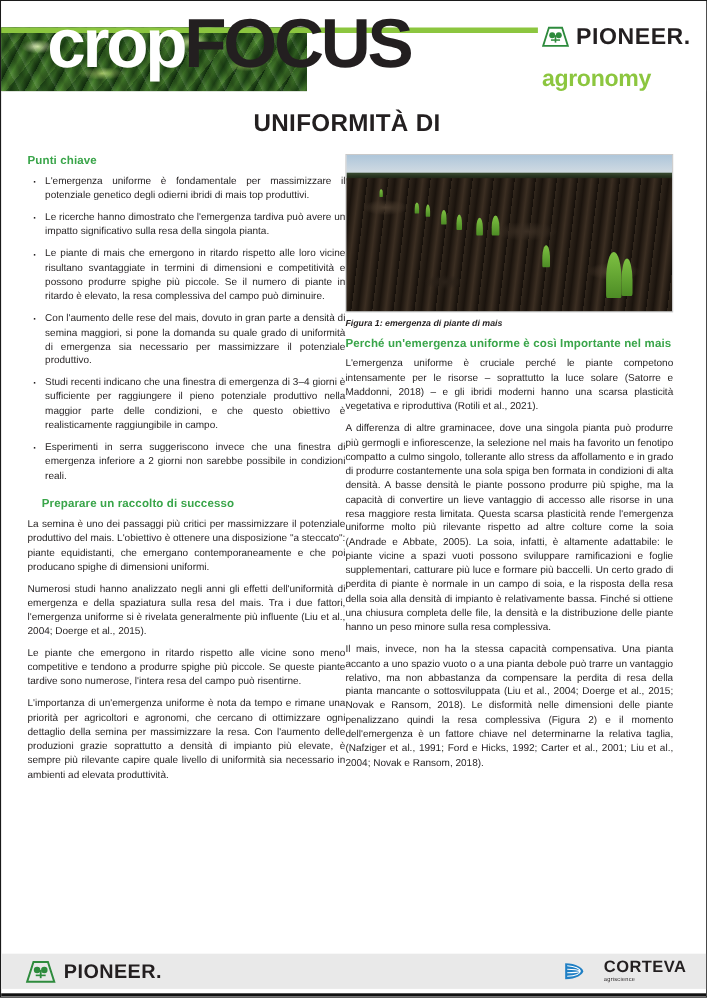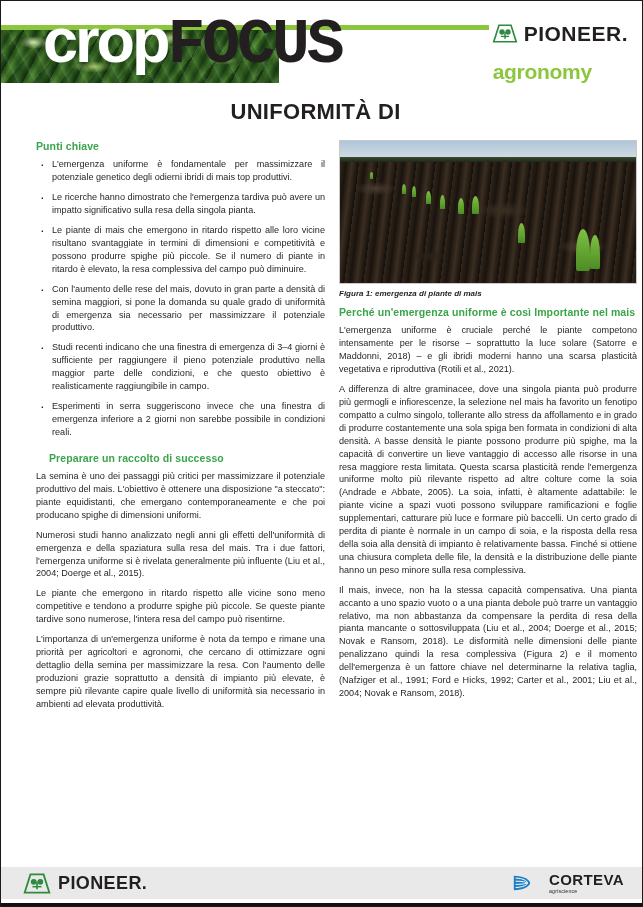"FOCUS" .logotype .focus { font-family: Liberation Mono, monospace -> none }
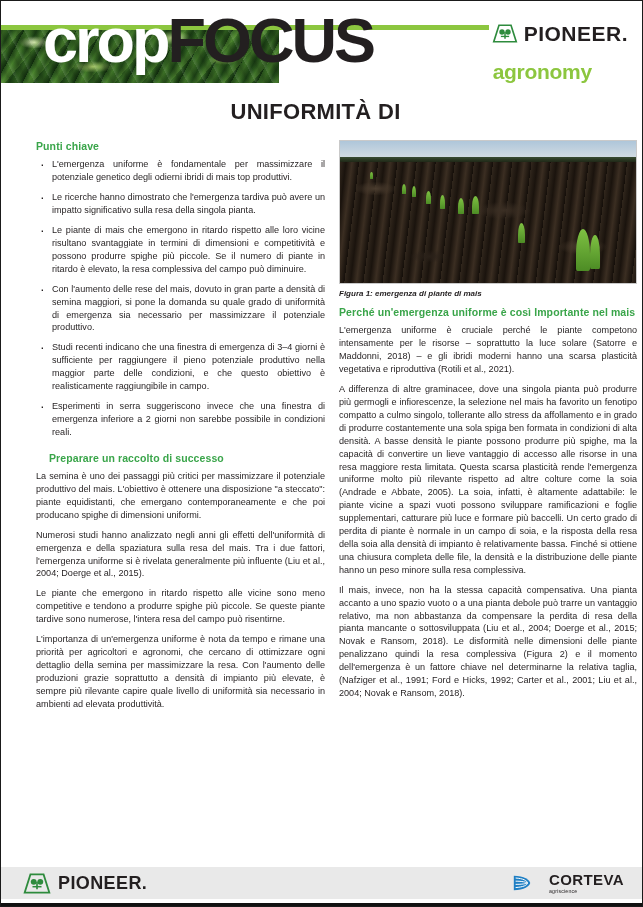"Punti chiave" .columns { gap: 14px -> none; padding: 14px 16px 0 35px -> 14px 16px 0 24px }
